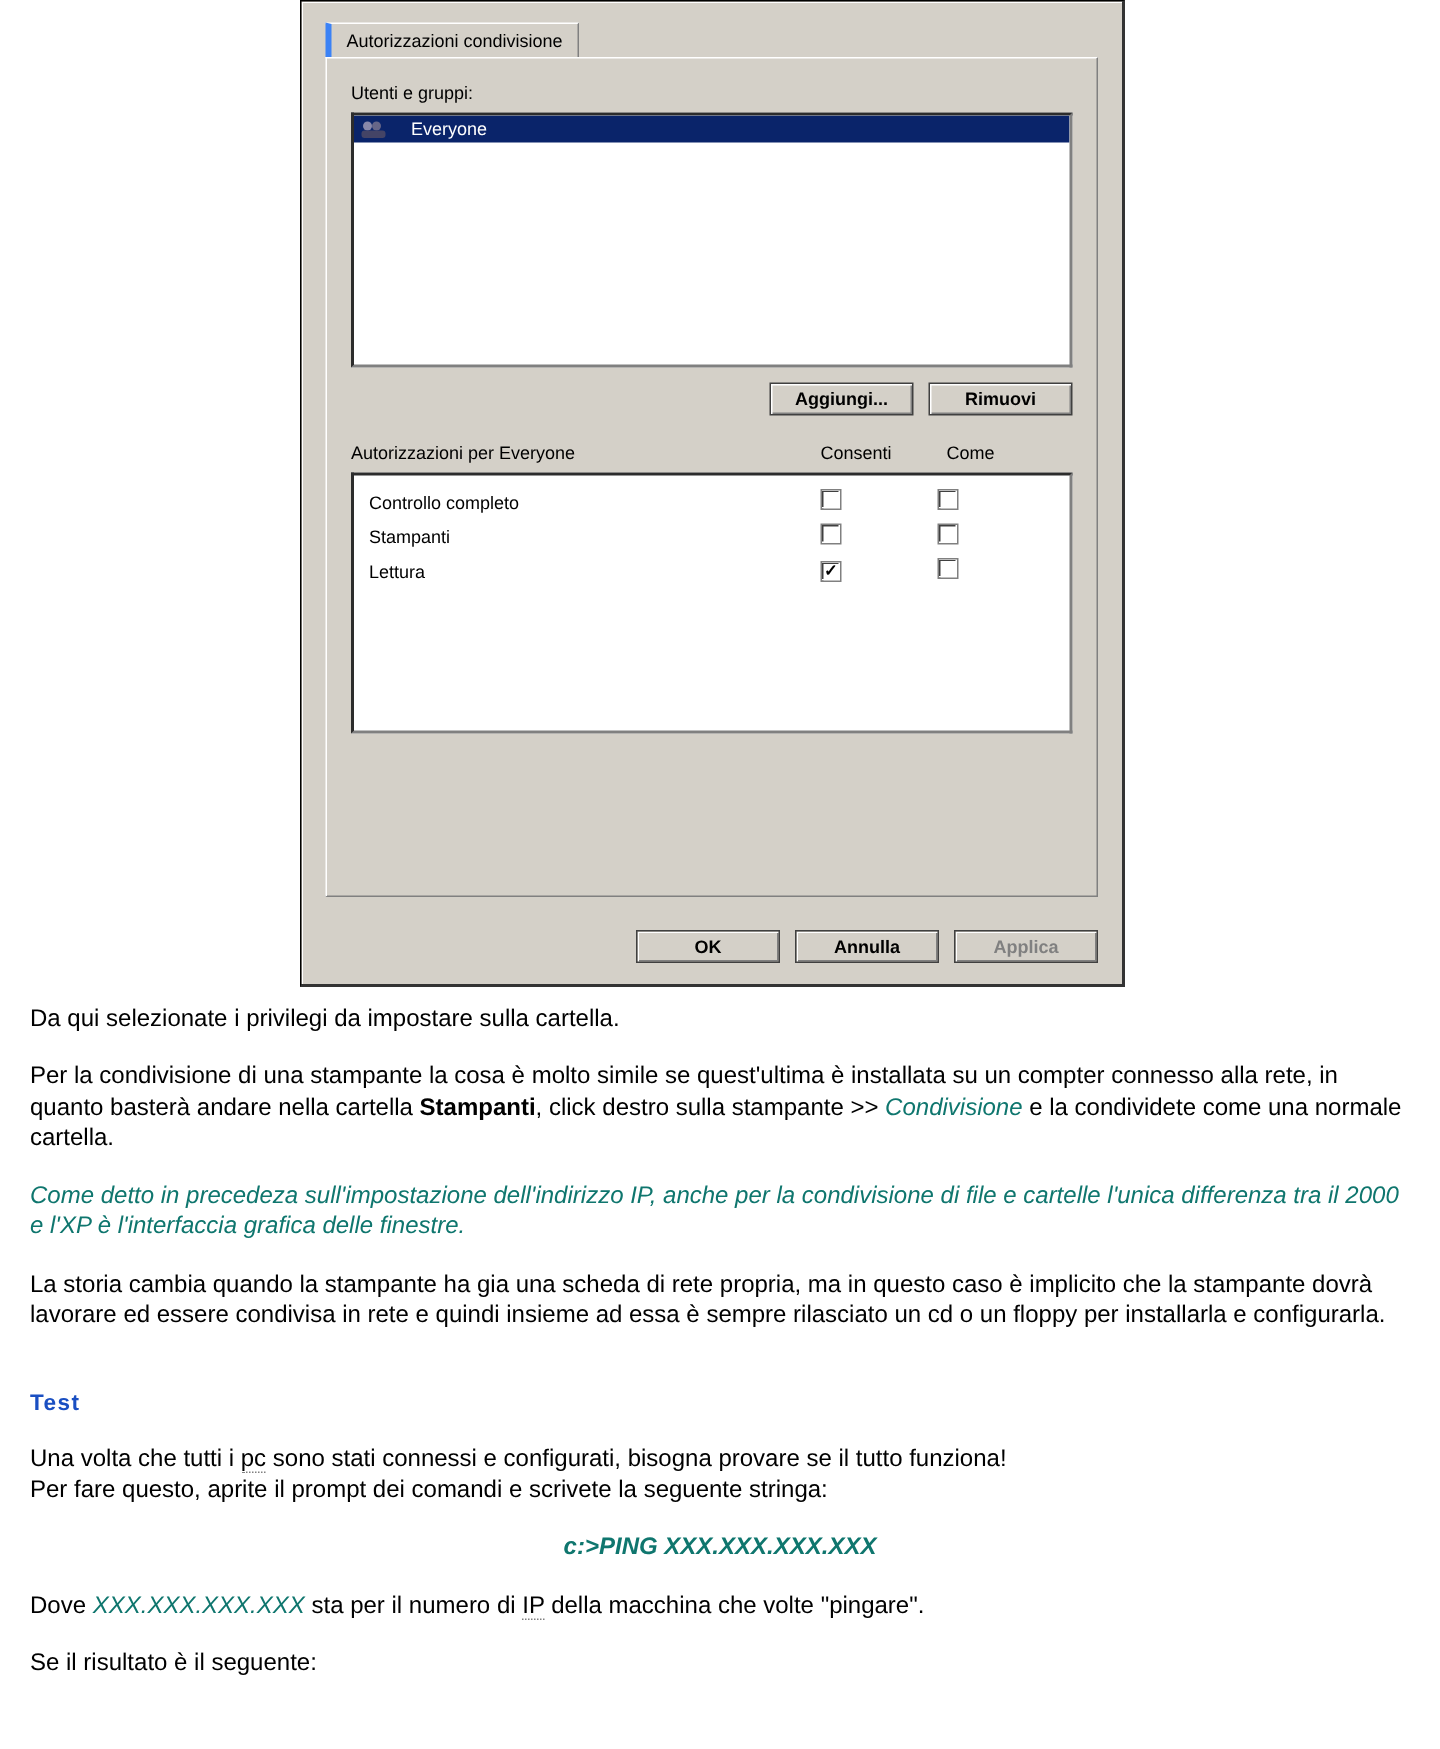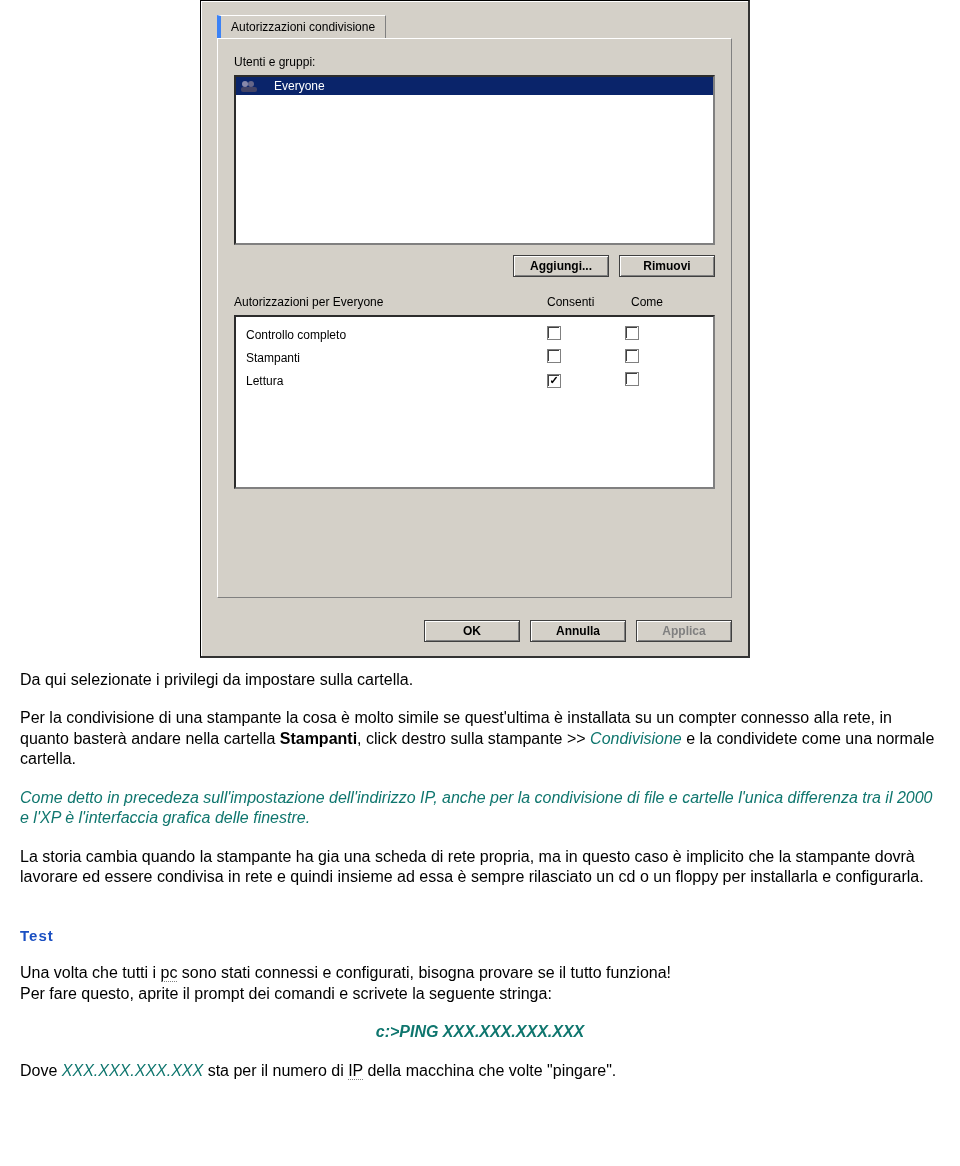"Se il risultato è il" p { html: none -> <p>Se il risultato è il seguente:</p> }
